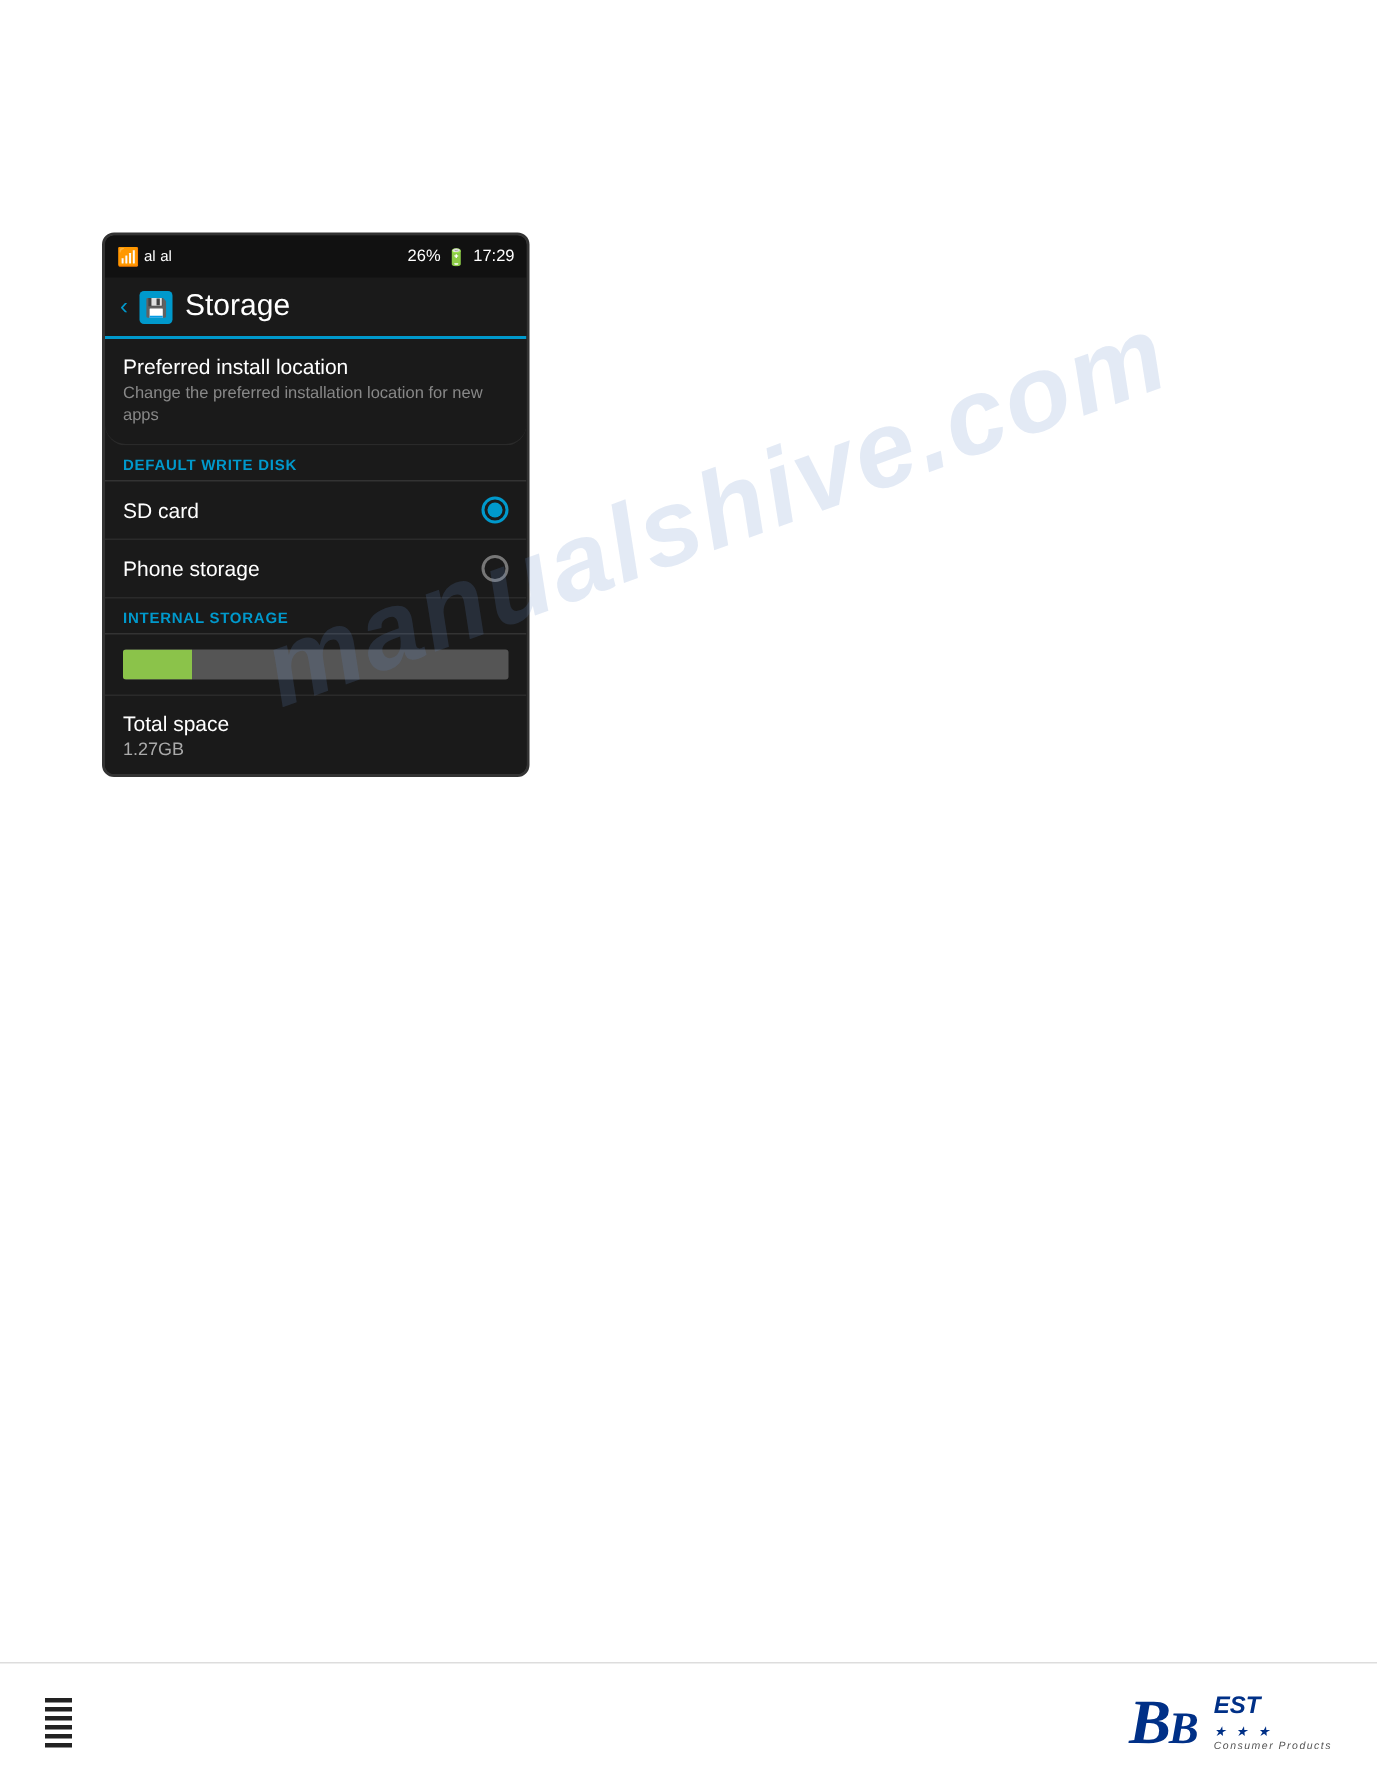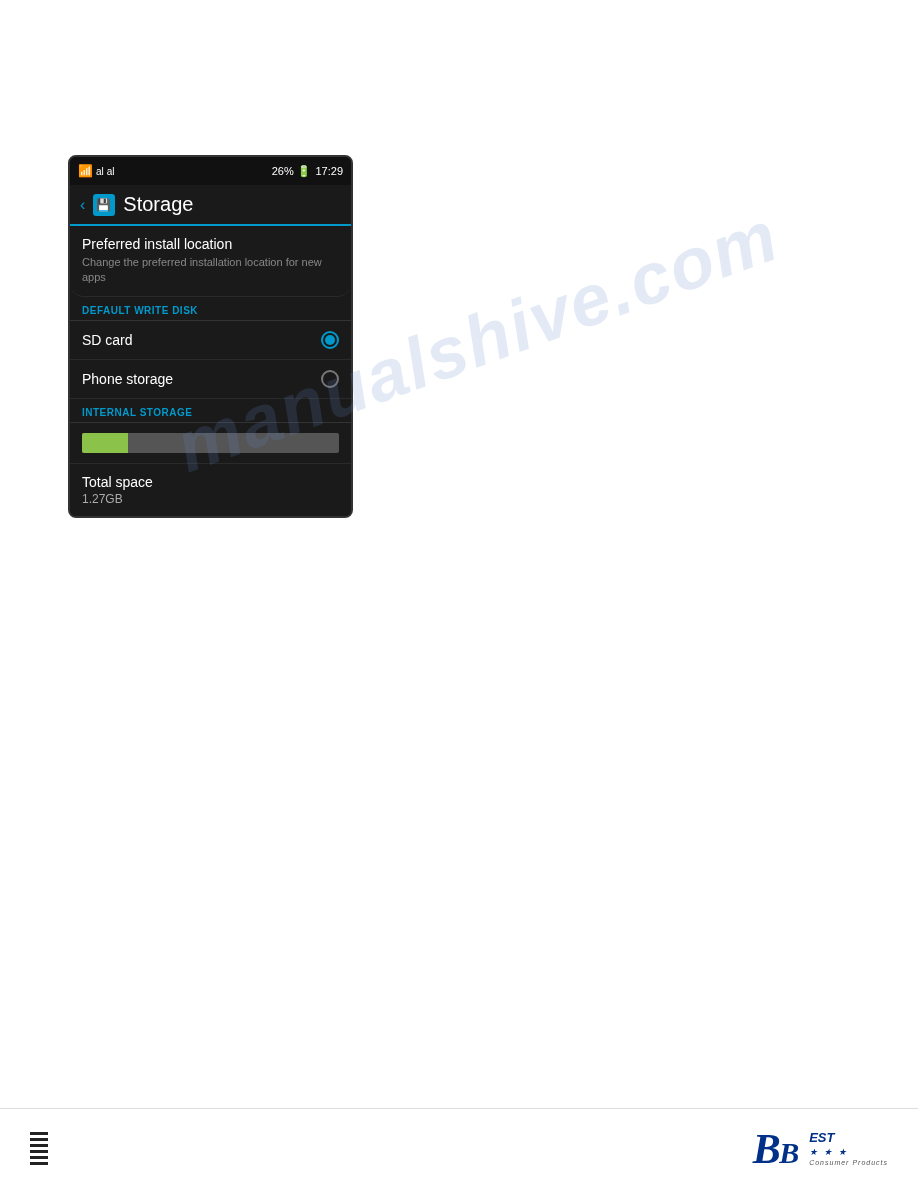"EST" .logo-est { font-size: 13px -> 16px }
